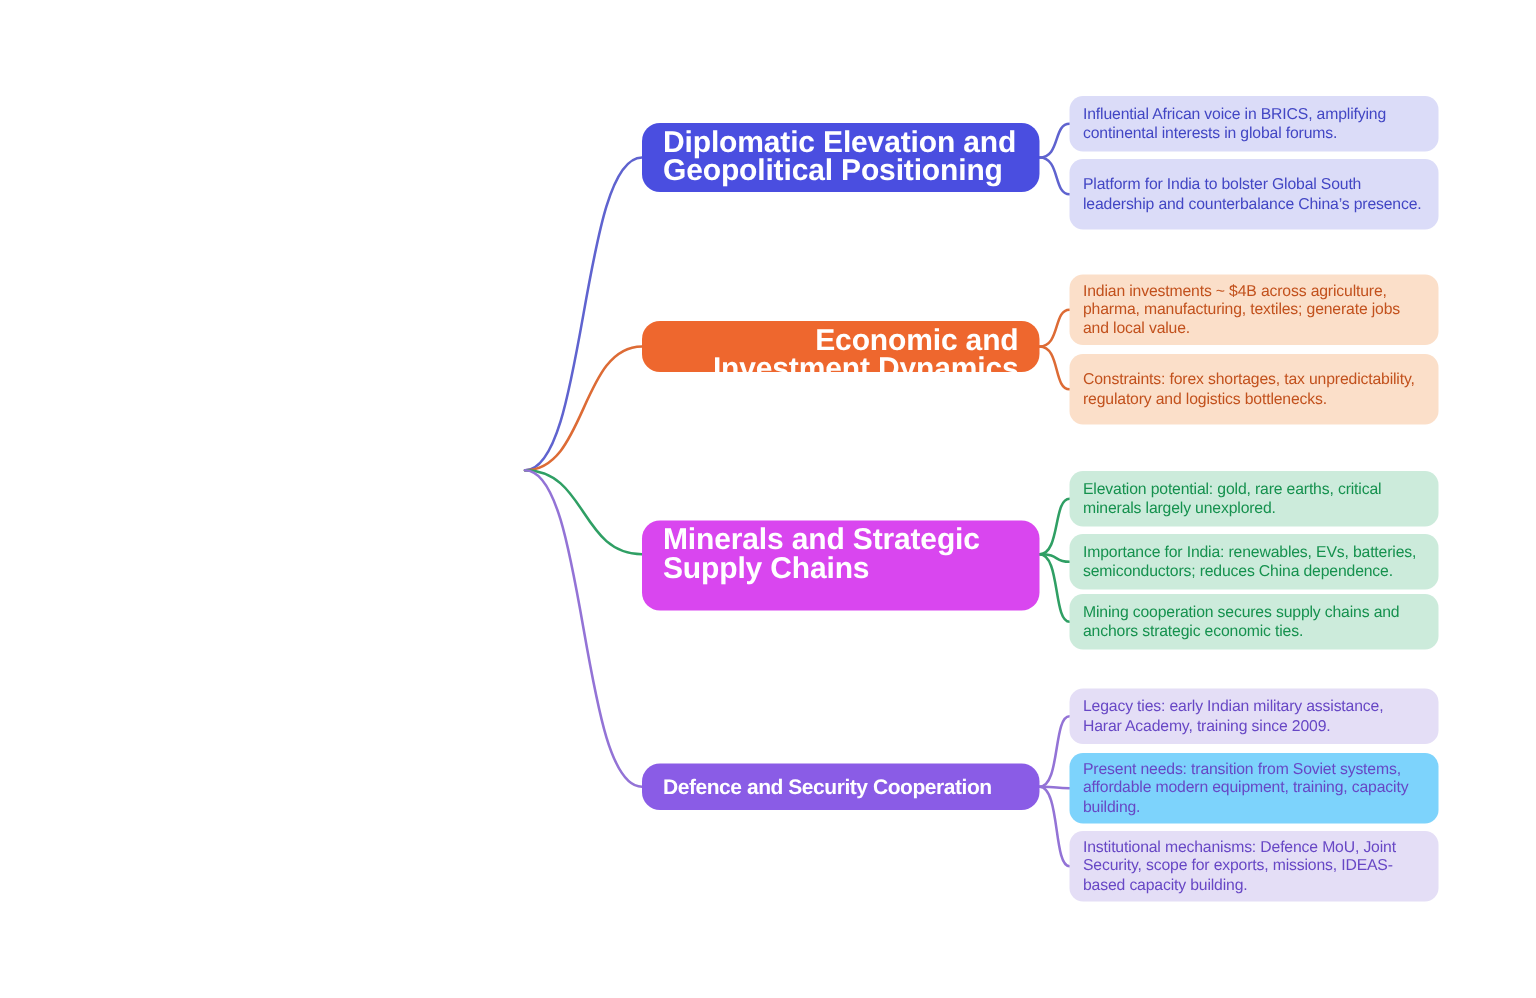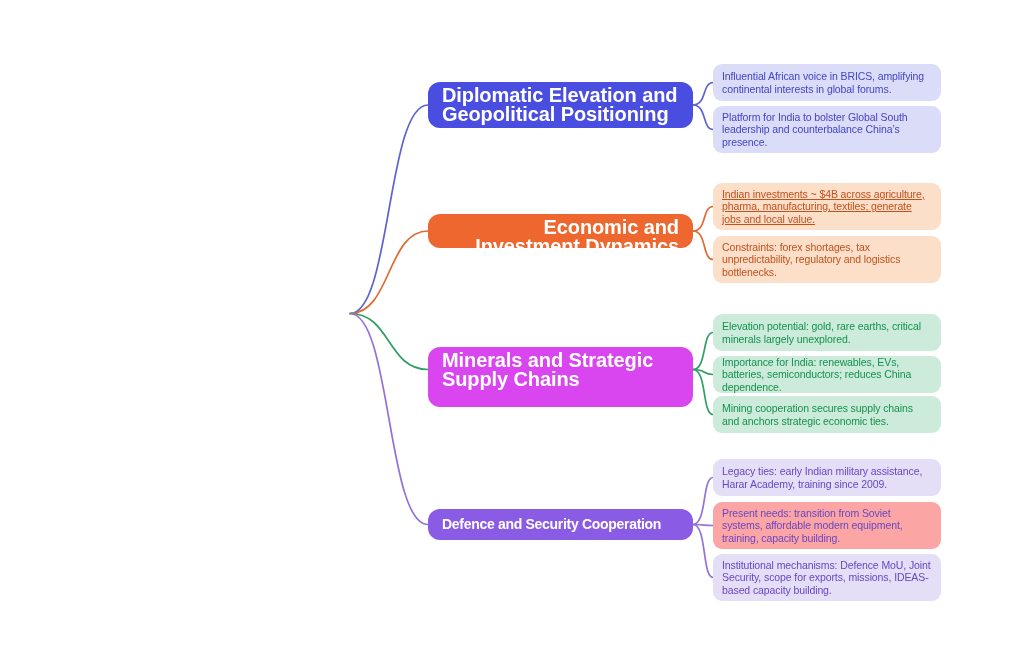"Influential African voice in BRICS," .leaf { width: 228px -> 246px }
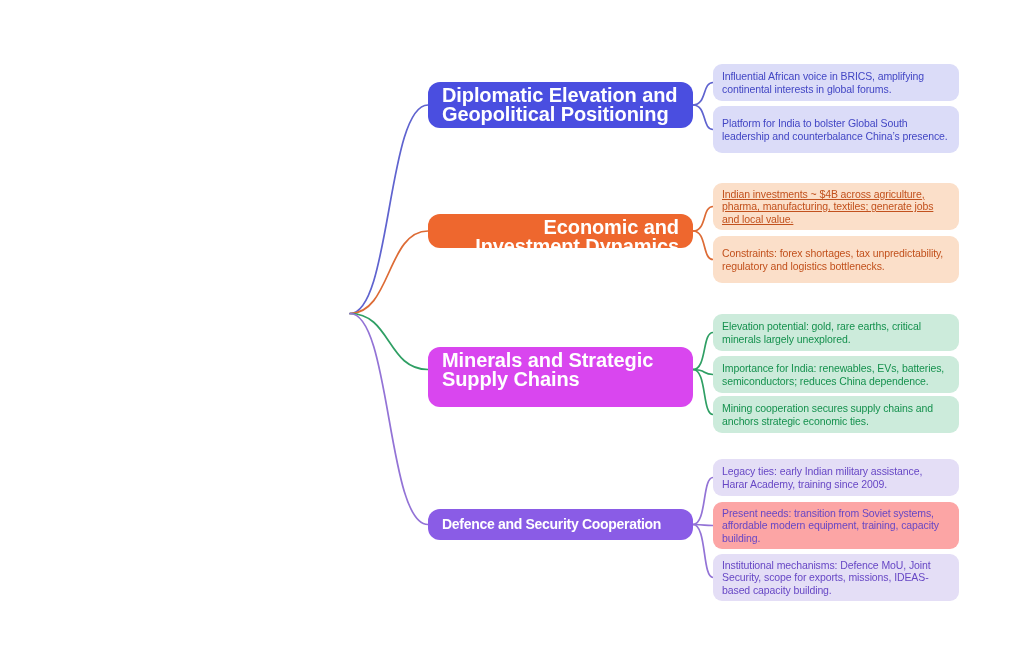"Indian investments ~ $4B across" div.node { text-decoration: underline -> none }
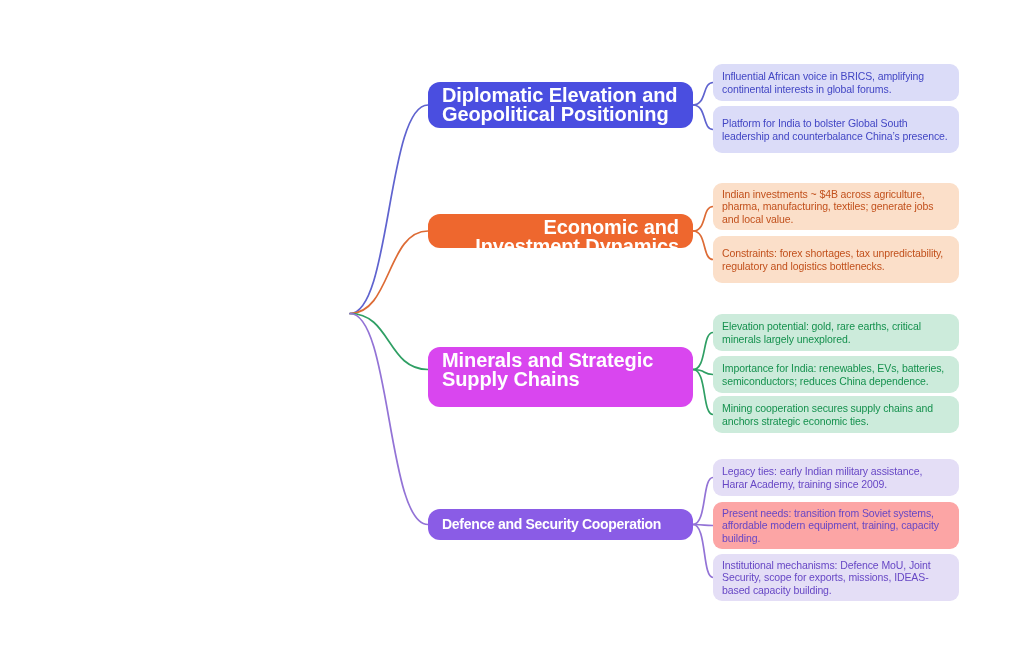"Present needs: transition from Soviet" div.node { background: #fca5a5 -> #7dd3fc }
